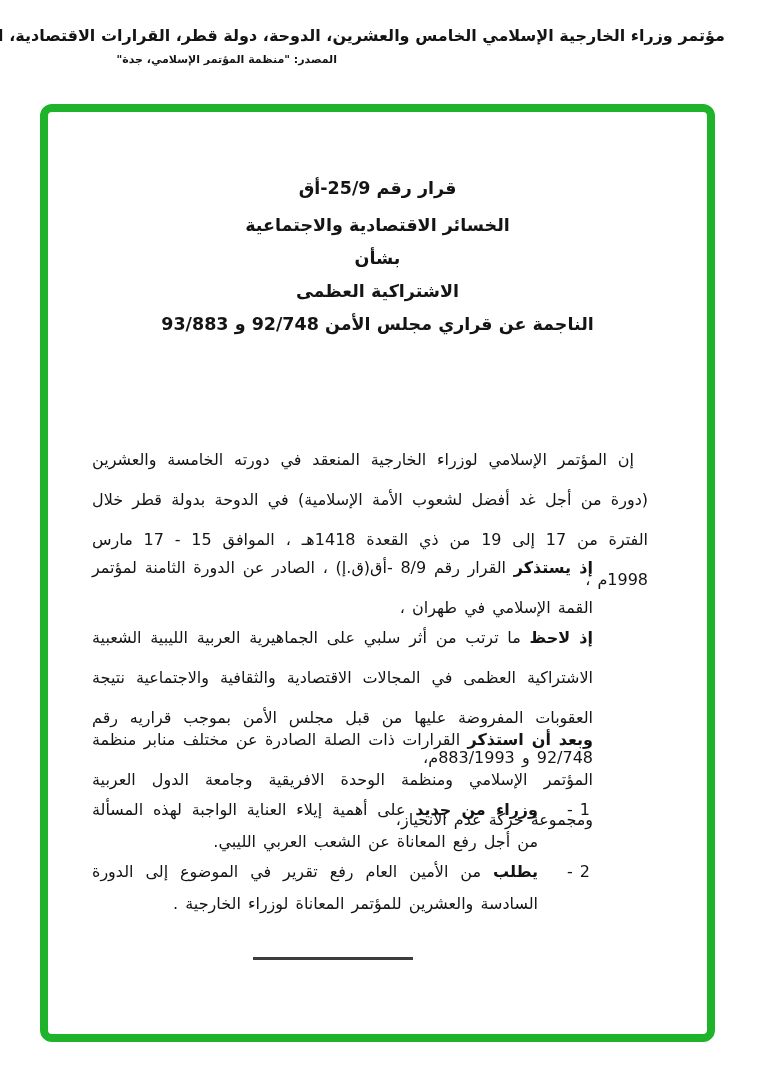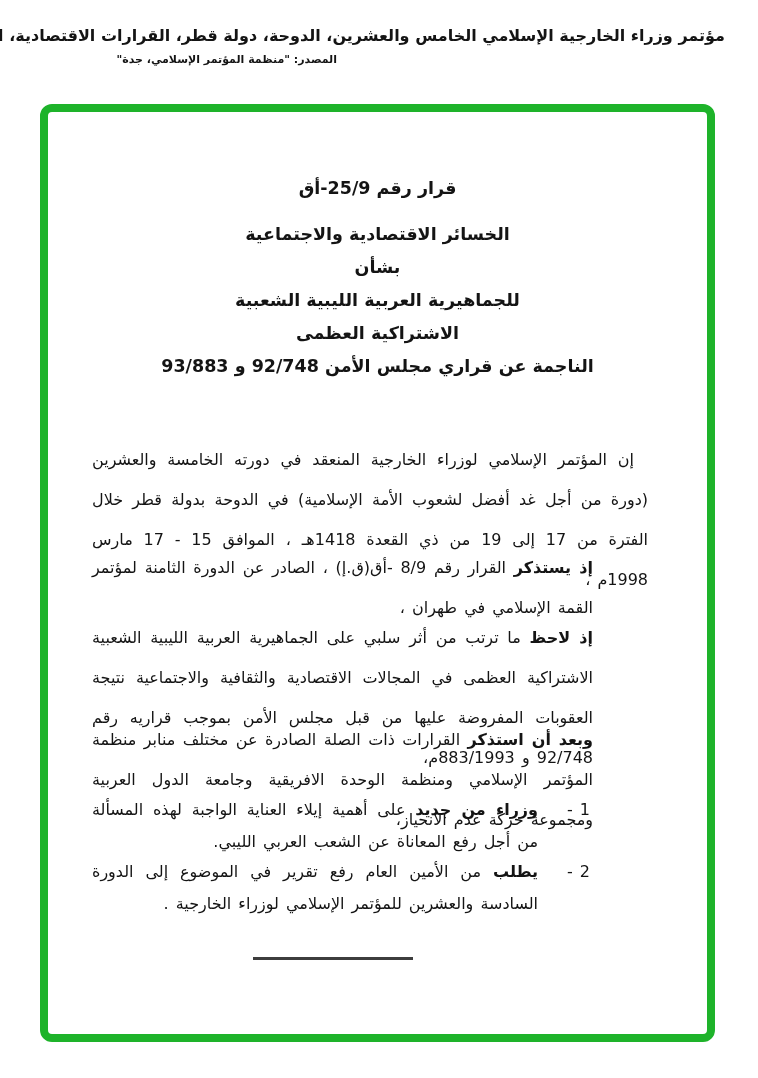"قرار رقم 25/9-أق" .title .t0 { margin-bottom: 13px -> 4px }
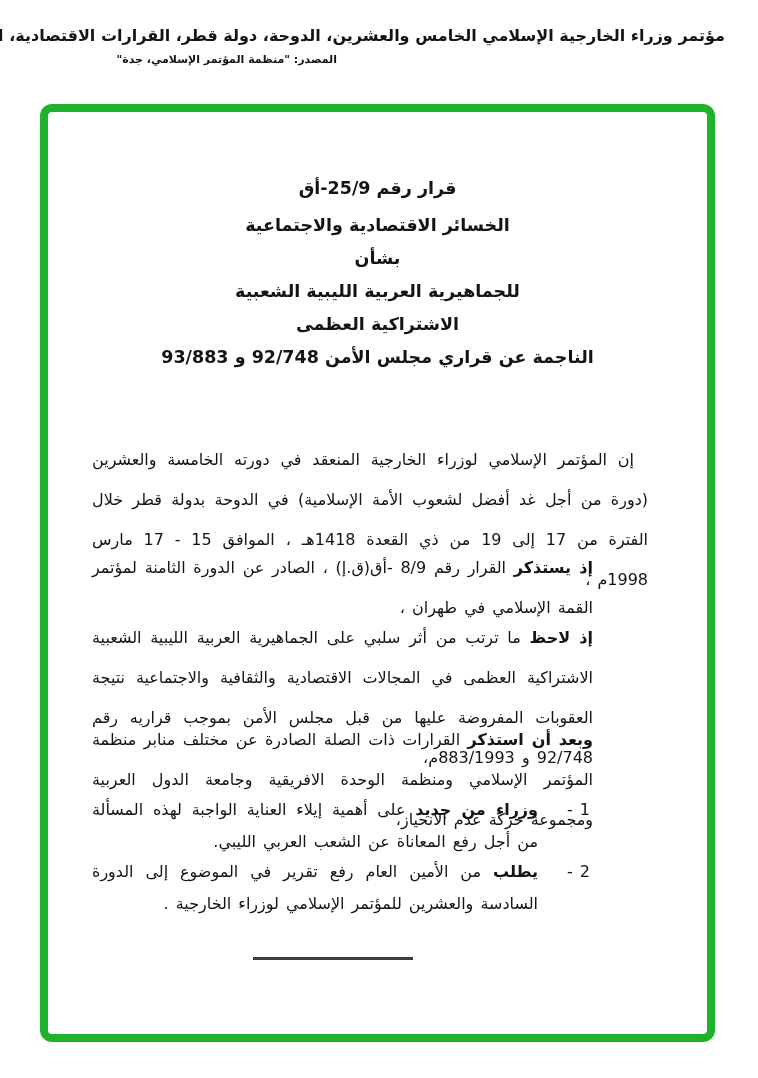"للجماهيرية العربية الليبية الشعبية" div { html: <div>للجماهيرية العربية الليبية الشعبية</div> -> none }
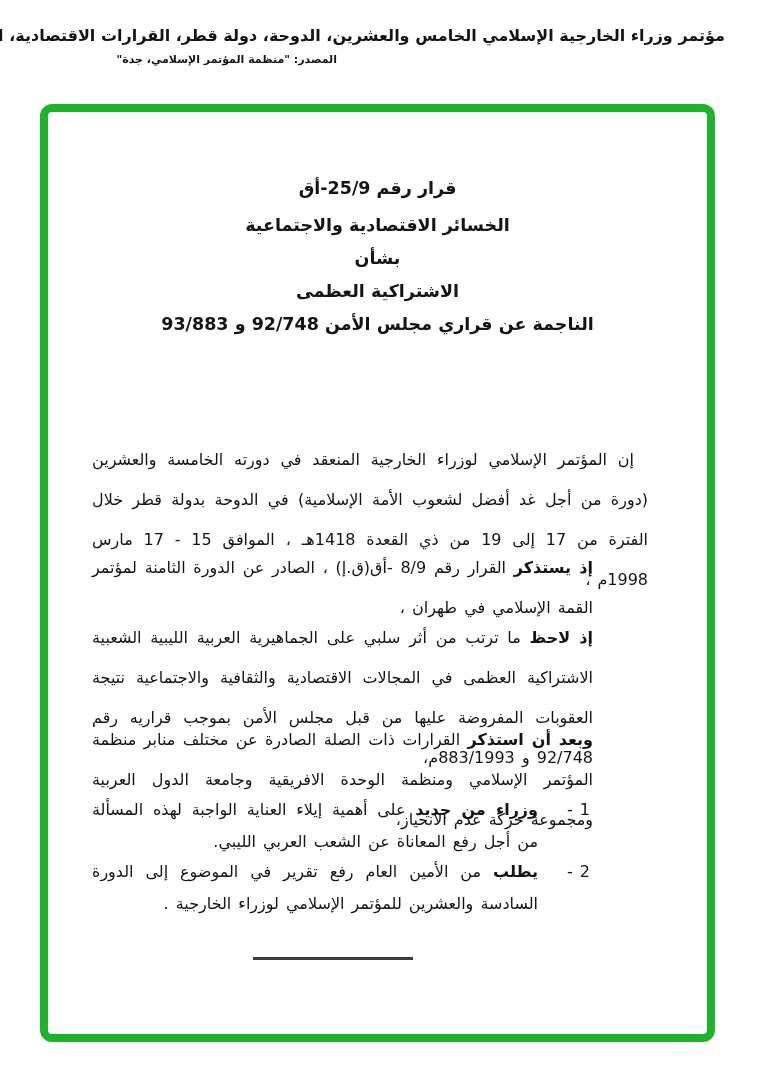"من الأمين العام رفع تقرير" span { text: الإسلامي -> المعاناة }
